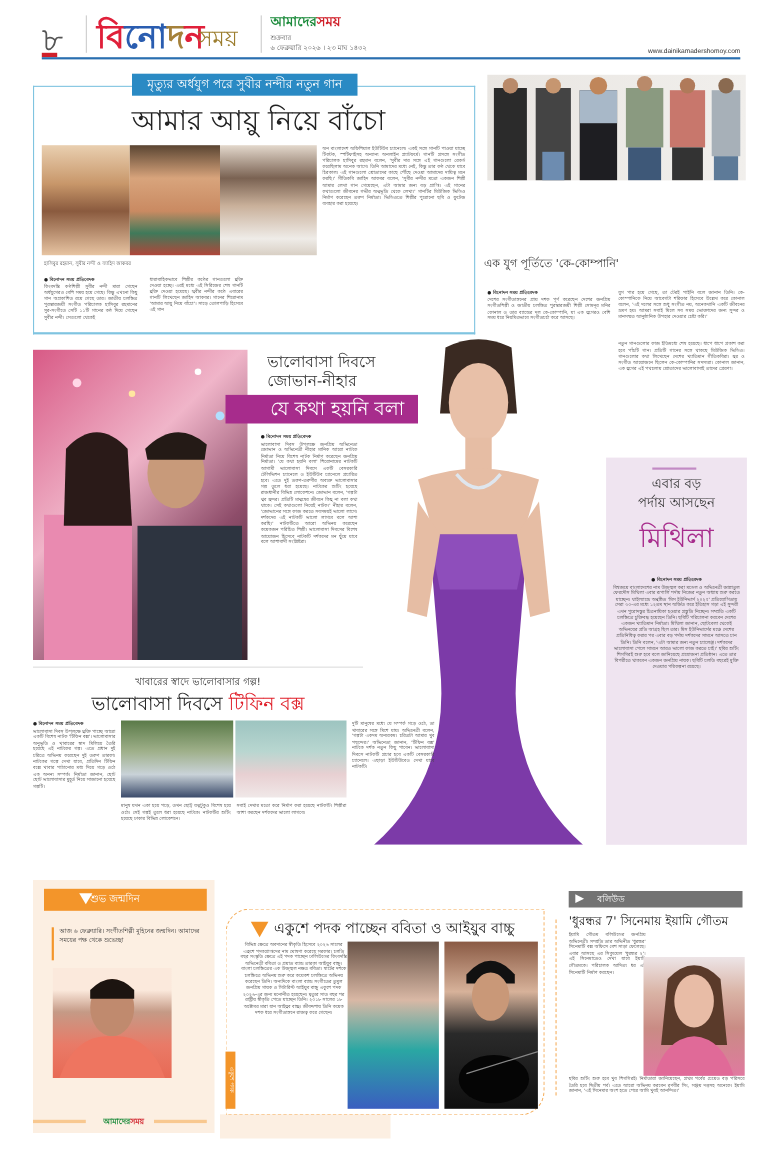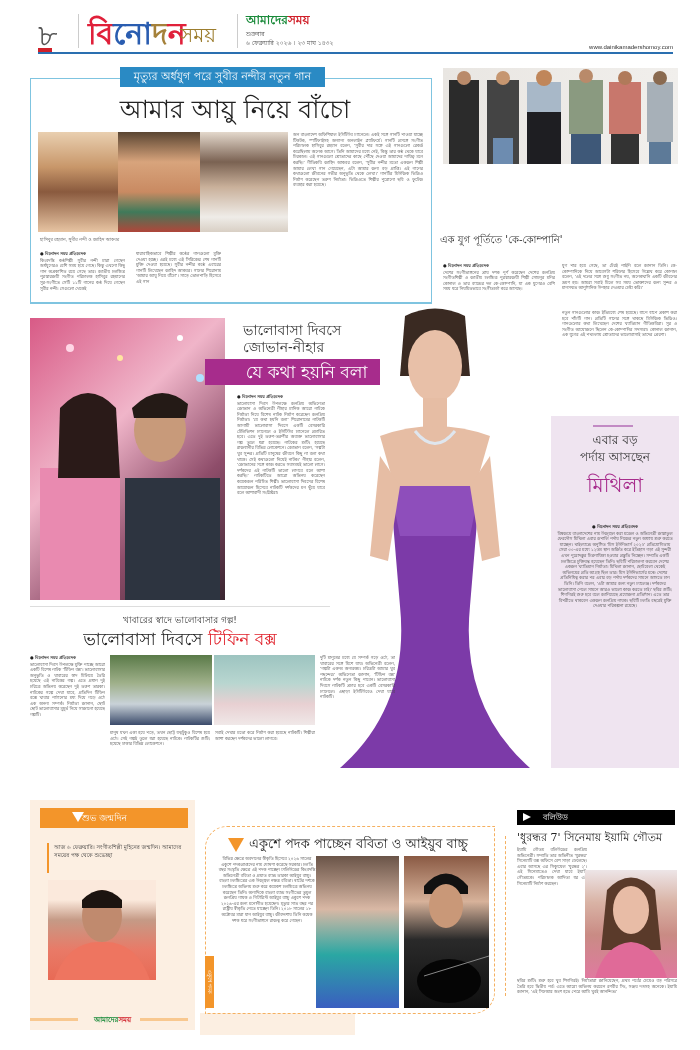"মিথিলা" #s4-title { font-size: 20px -> 24px }
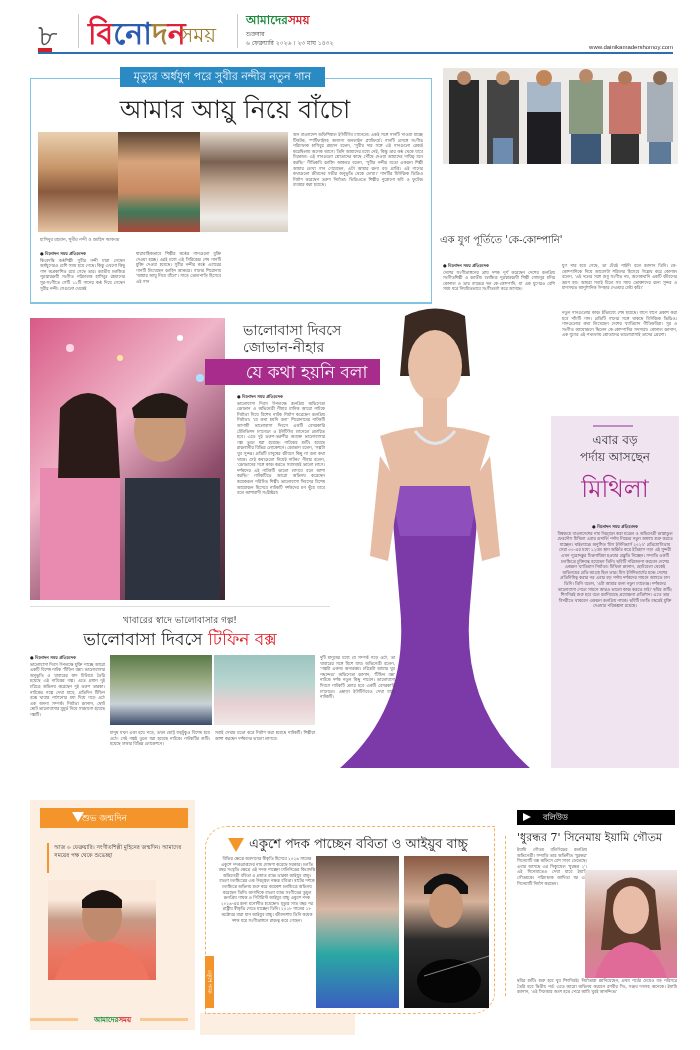"বলিউড" #s7-head { background: #000000 -> #737373 }
